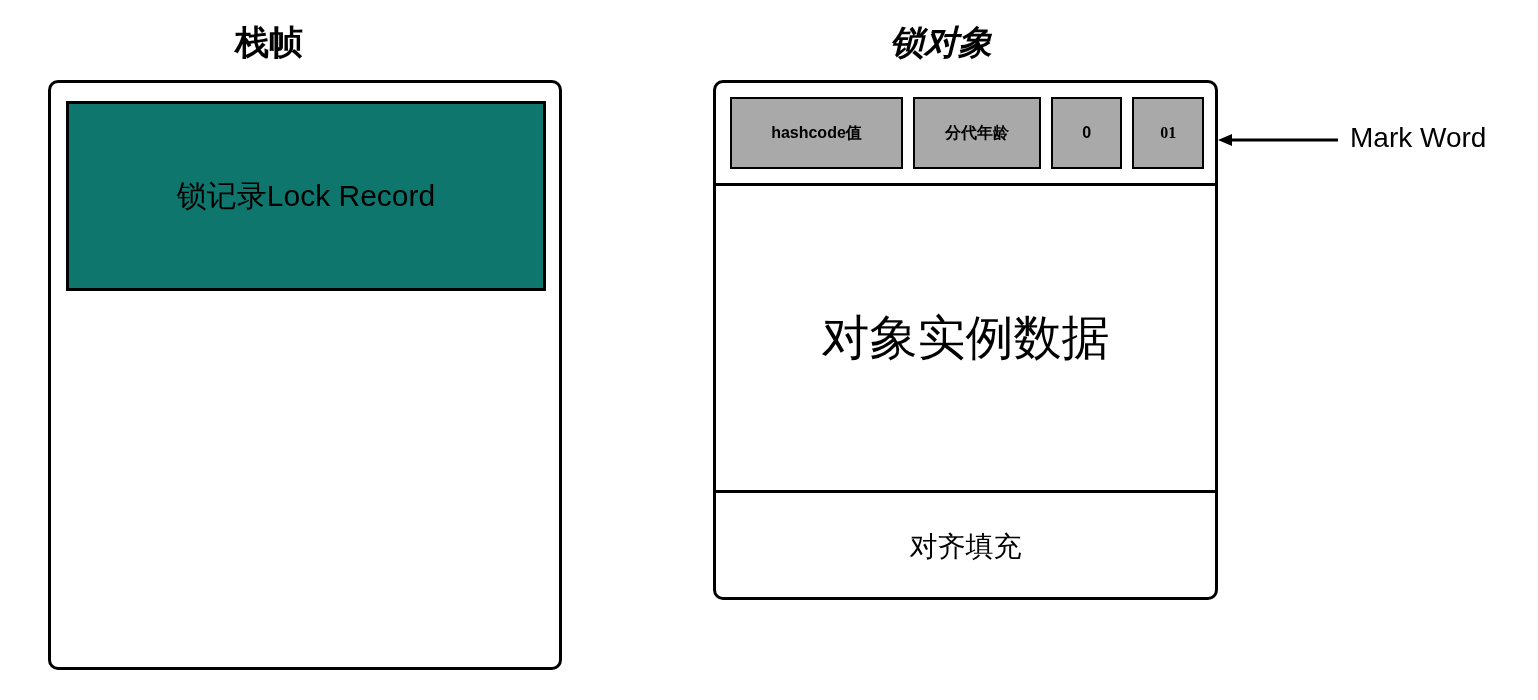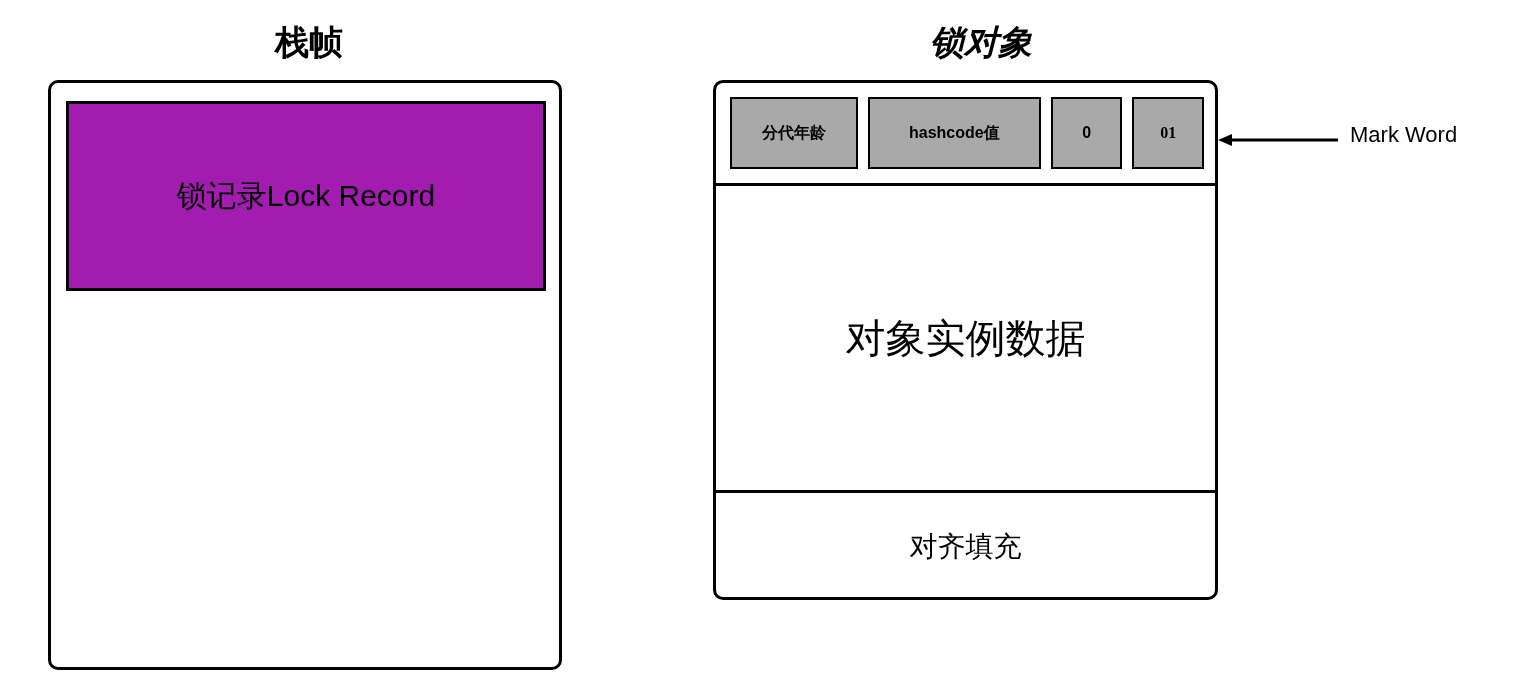"栈帧" .title { margin-left: 40px -> none }
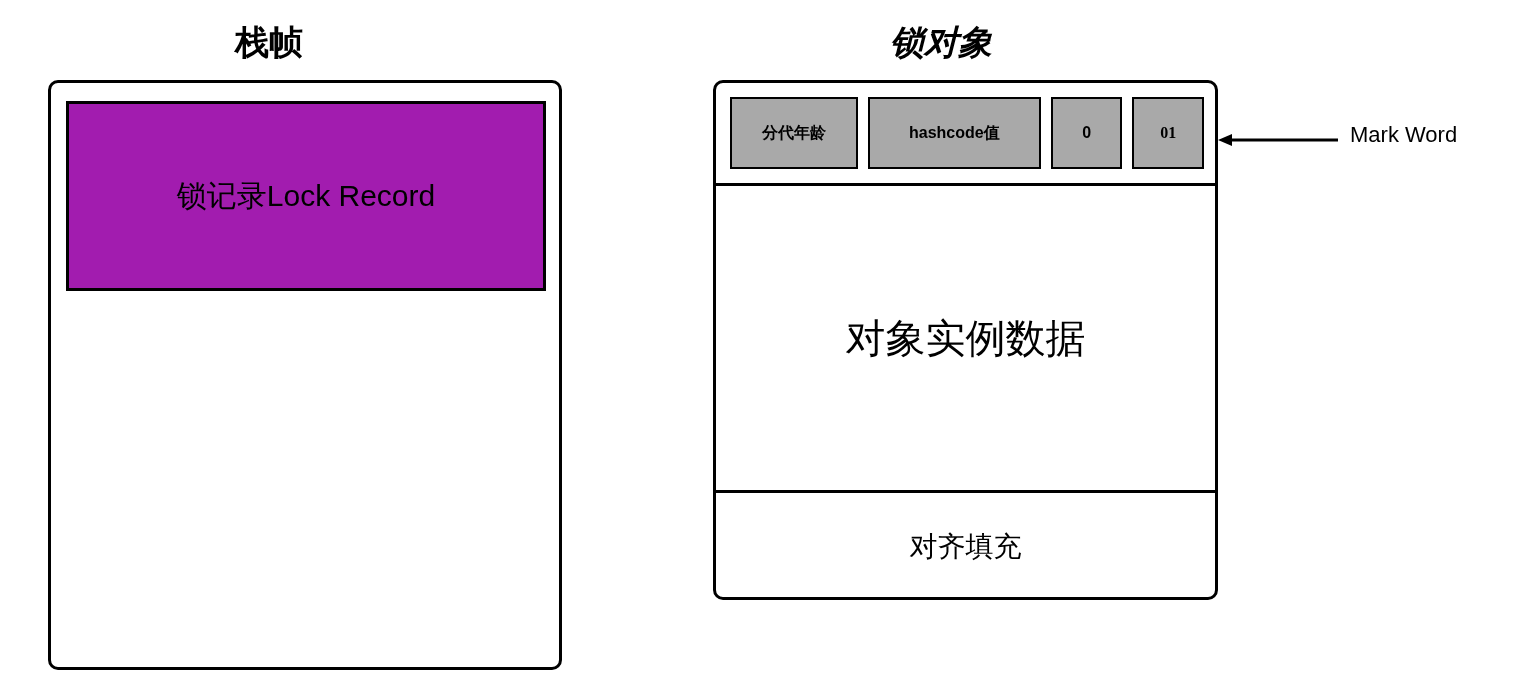"分代年龄" div.mark-word-cell { order: before "hashcode值" -> after "hashcode值" }
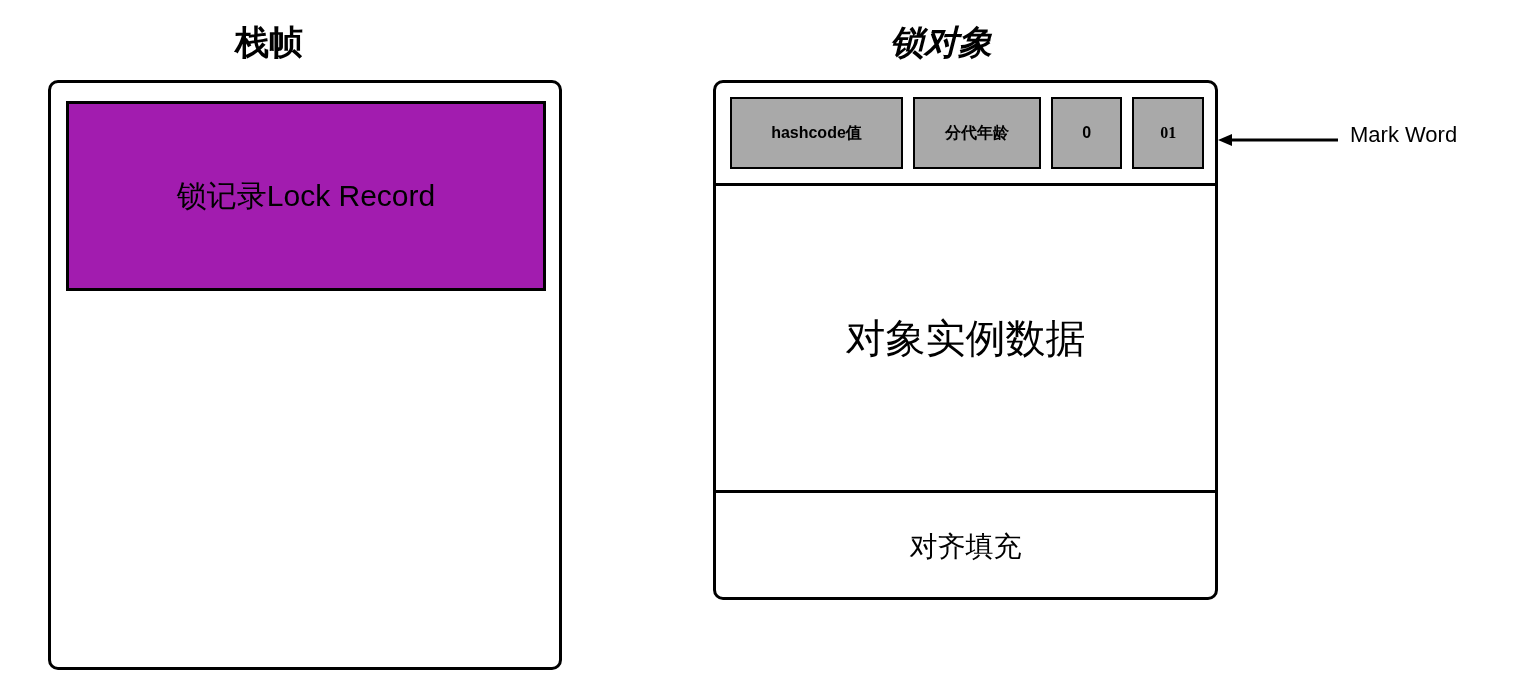"Mark Word" .mark-word-label { font-size: 22px -> 28px }
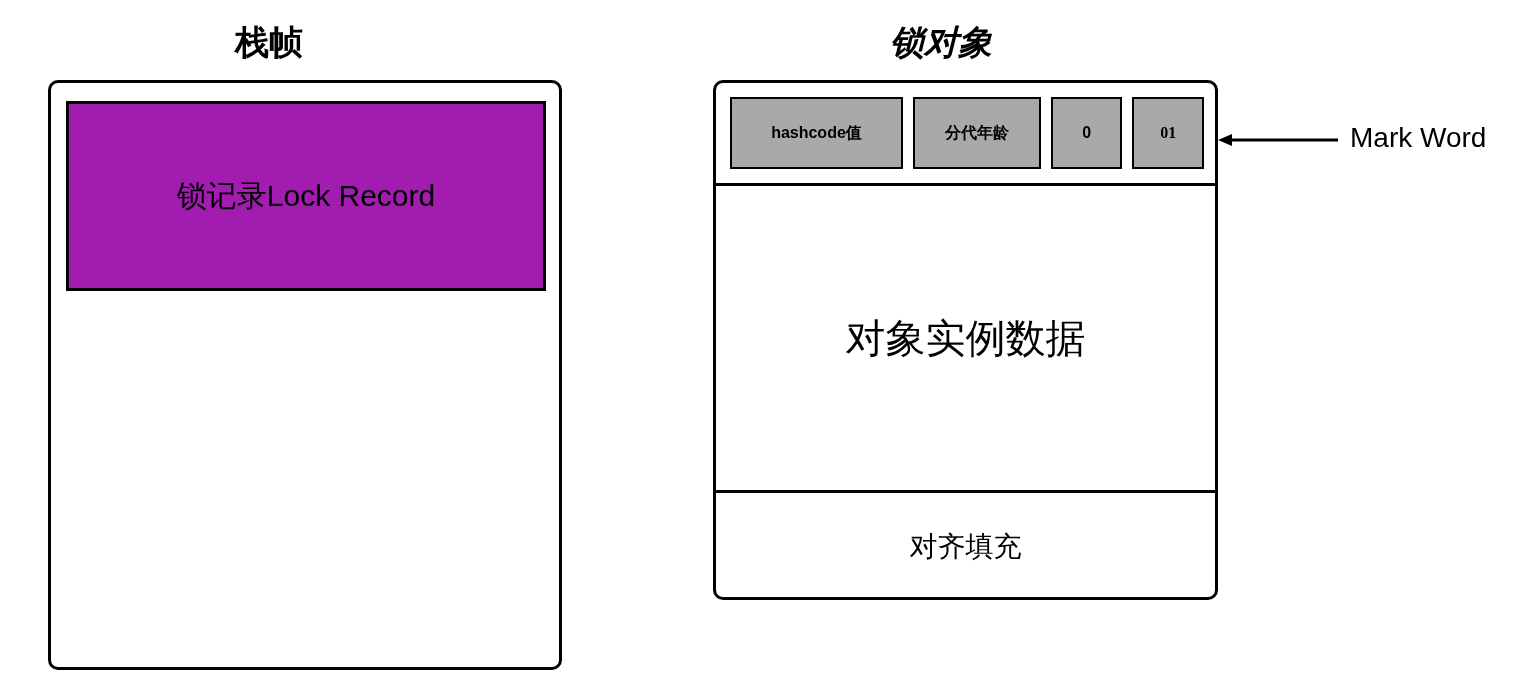"锁记录Lock Record" .lock-record-box { background: #a21caf -> #0f766e }
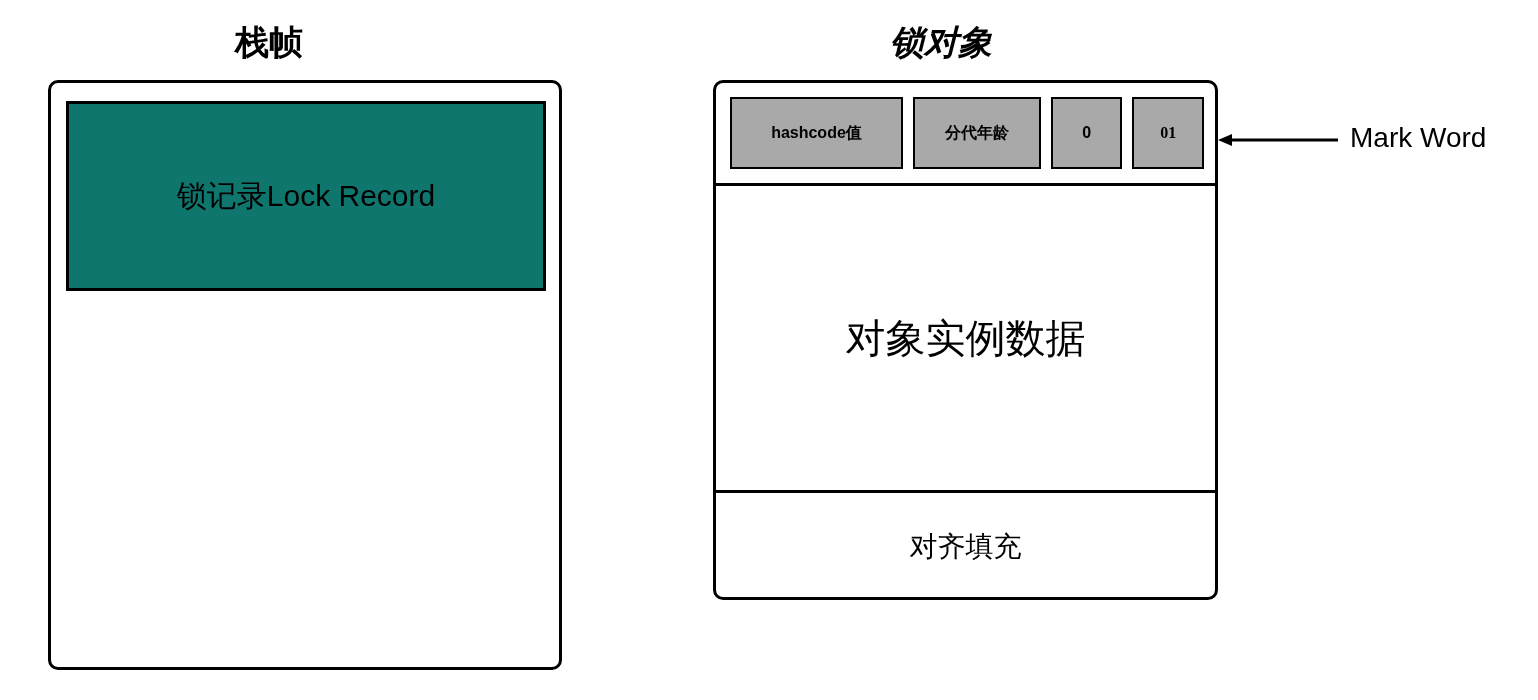"对象实例数据" .instance-data-label { font-size: 40px -> 48px }
